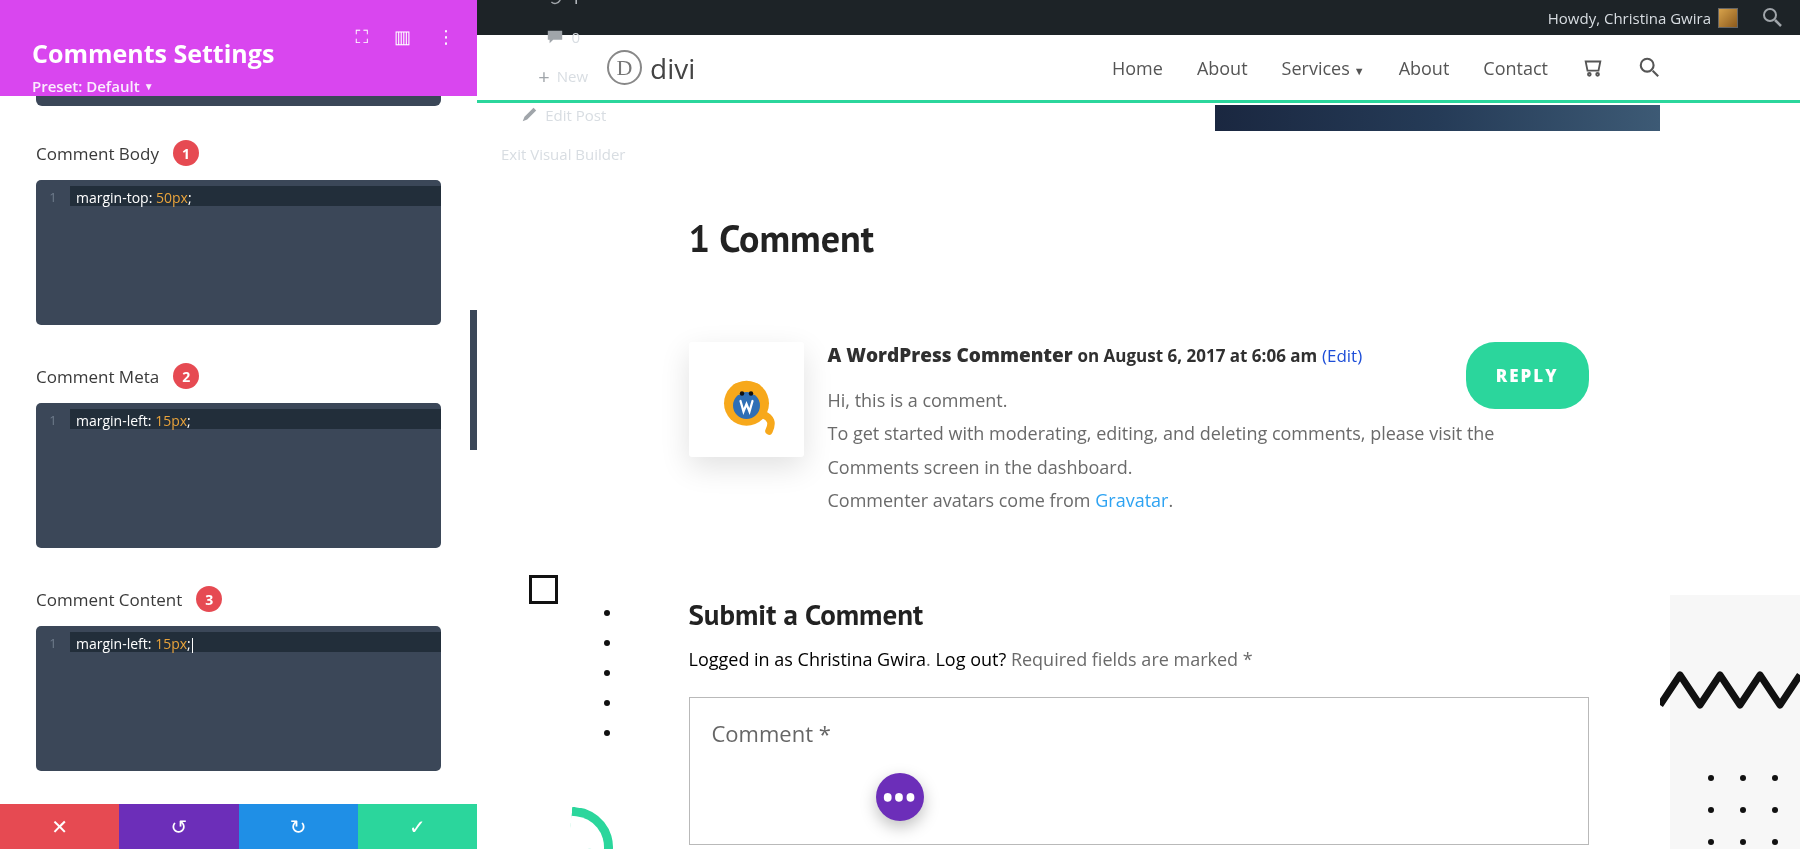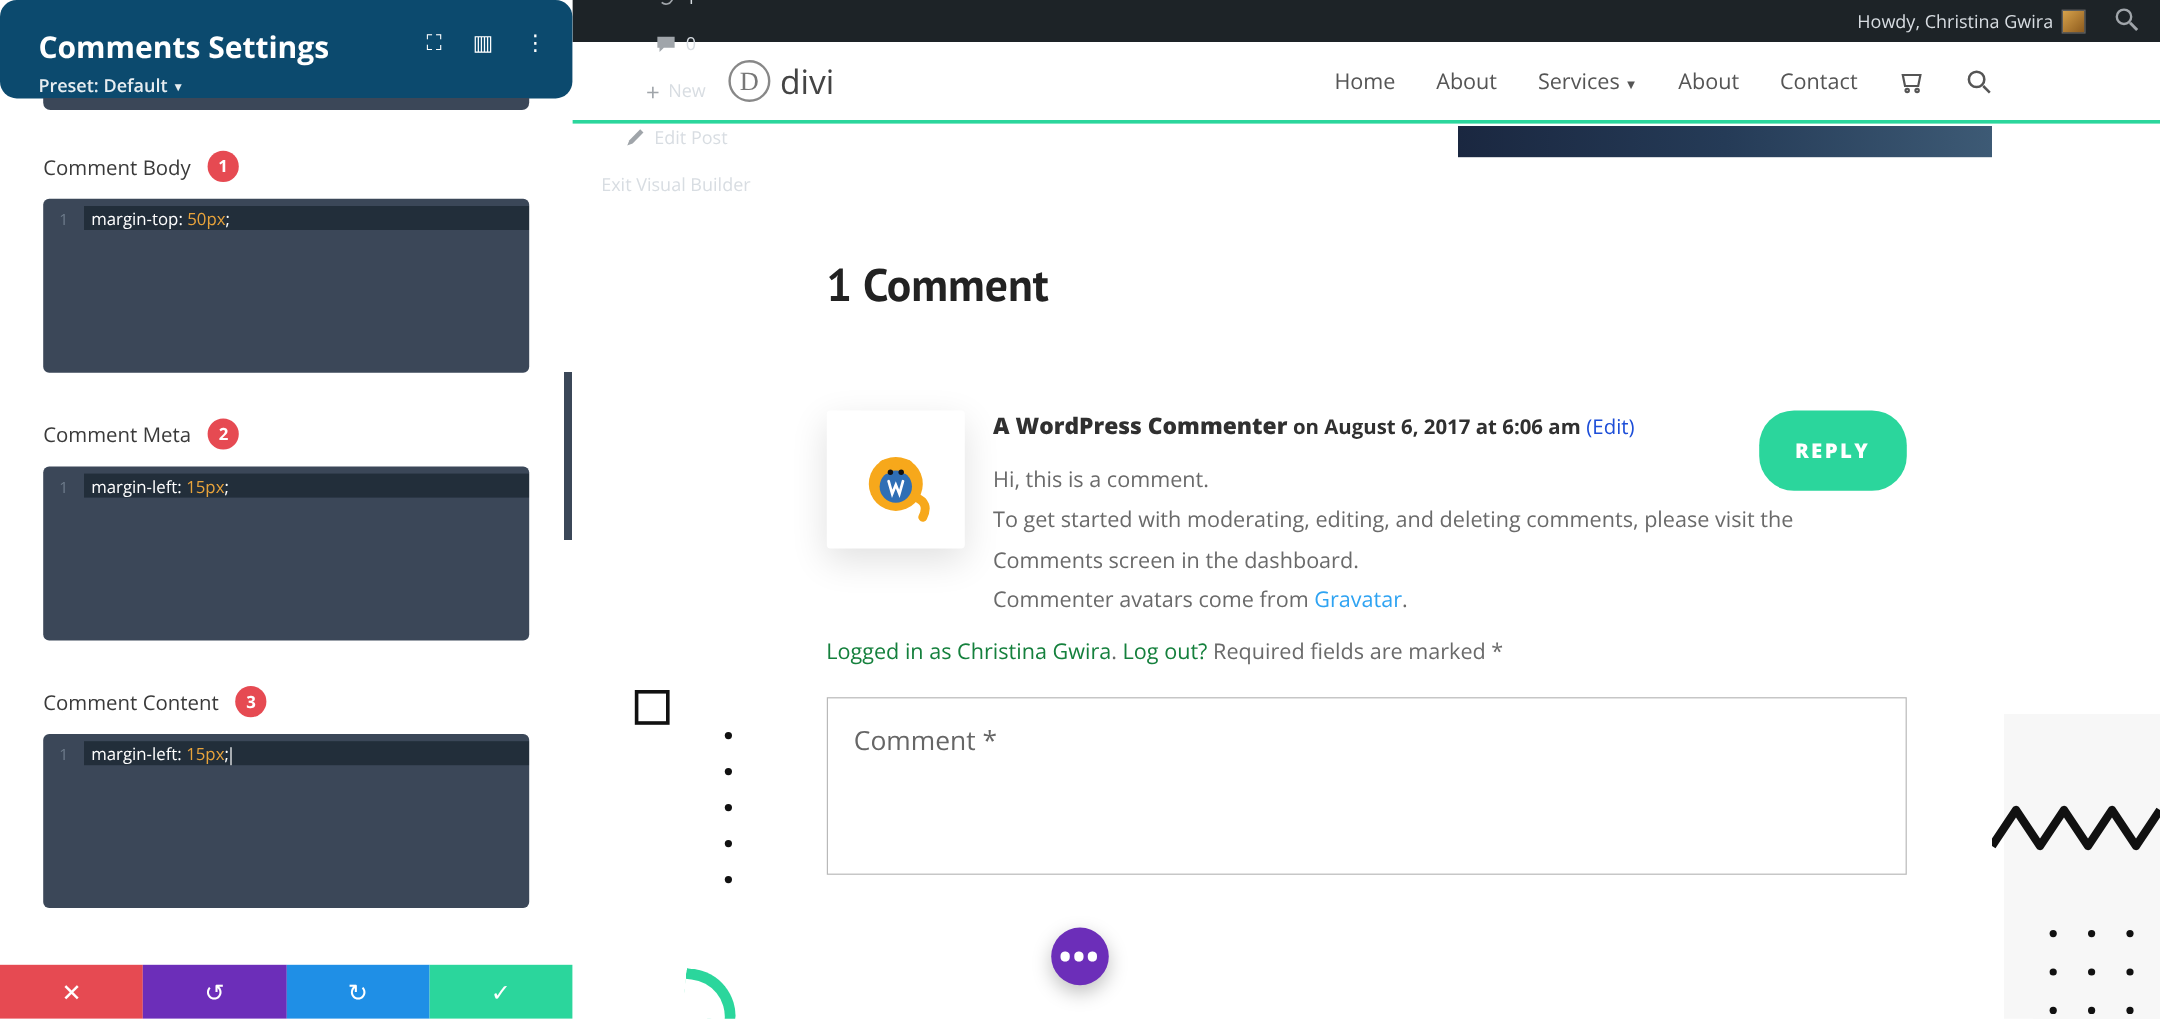"Comments Settings" .panel-header { background: #0c4a6e -> #d946ef; border-radius: 14px -> none; padding: 22px 32px 0 32px -> 36px 32px 0 32px }
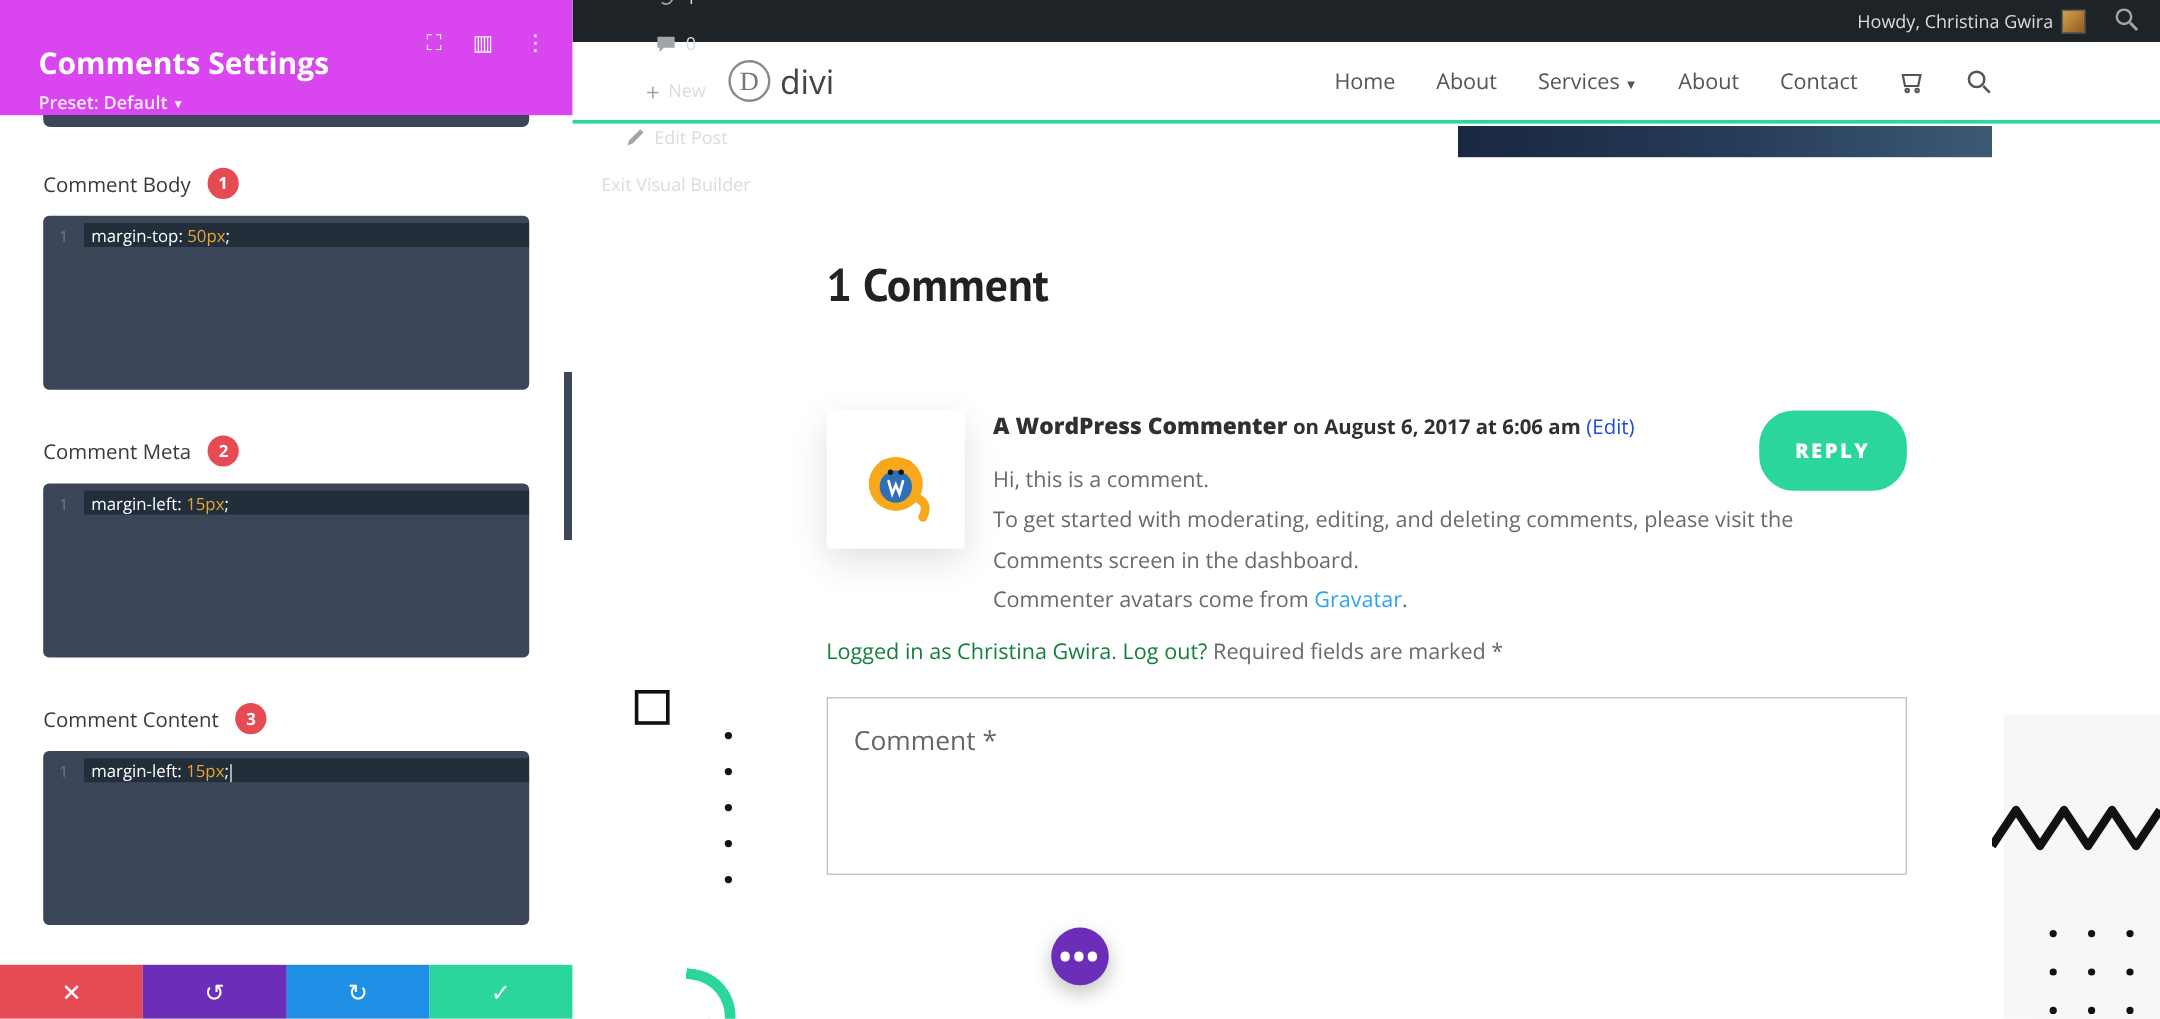"Home" .nav { align-items: center -> flex-start }
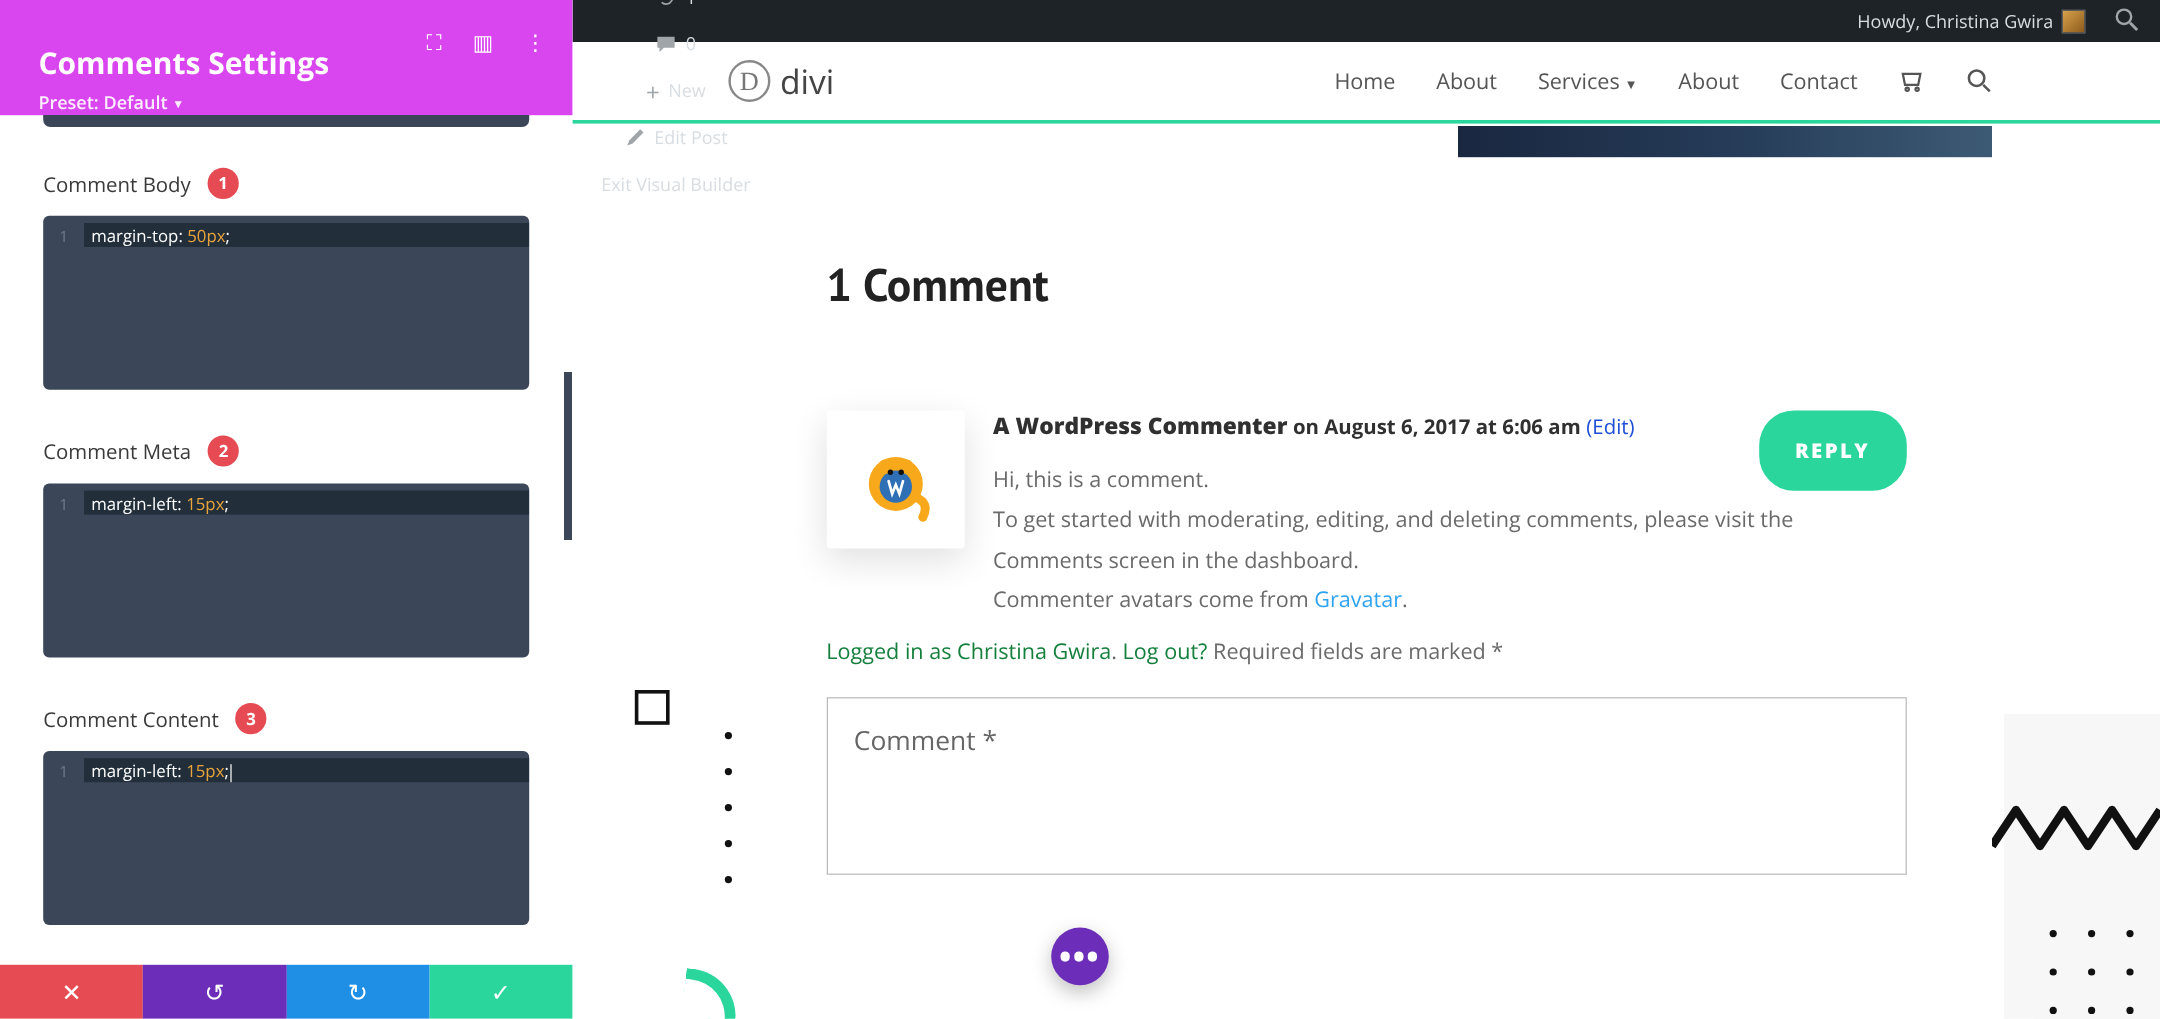"Submit a Comment" h3.submit-h { html: none -> <h3>Submit a Comment</h3> }
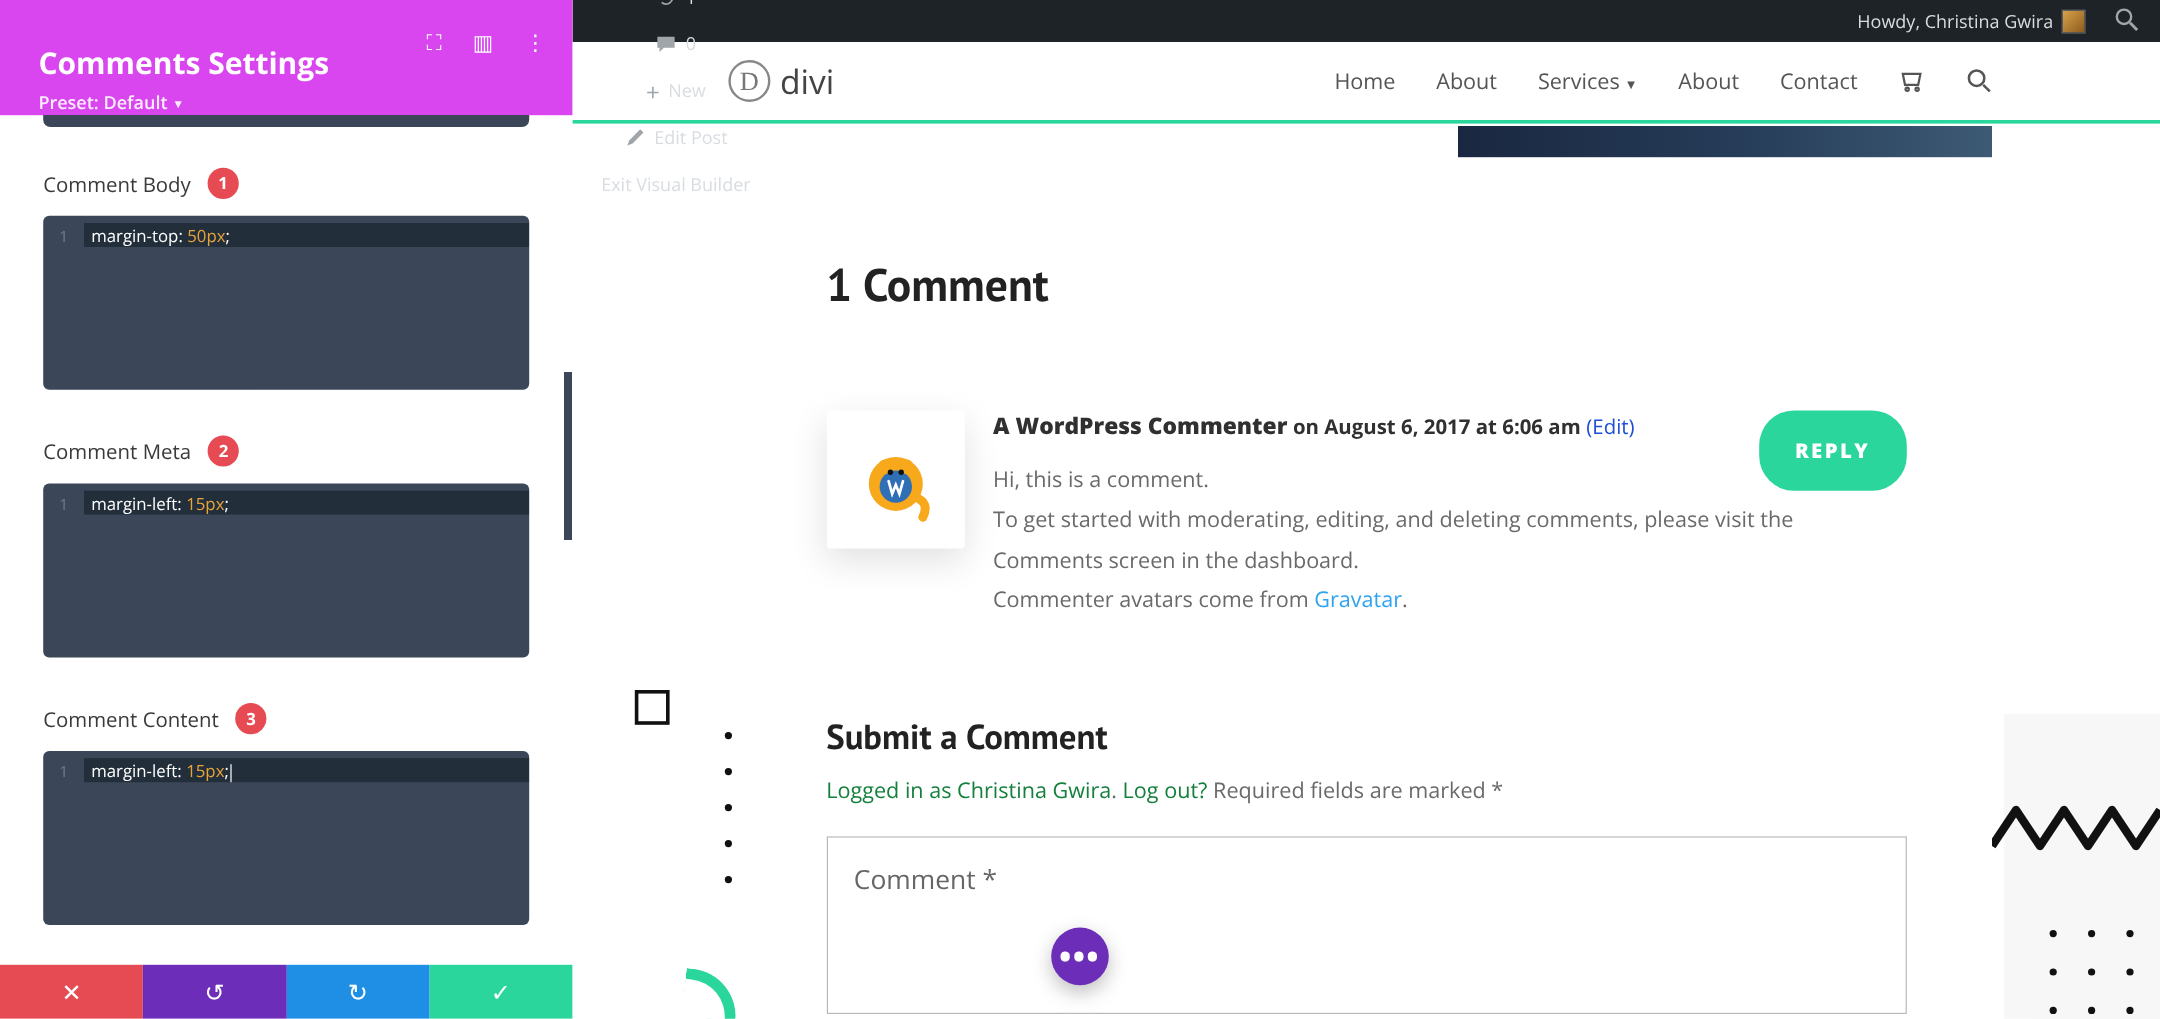"Logged in as Christina Gwira" .logged-line a { color: #15803d -> #000000 }
